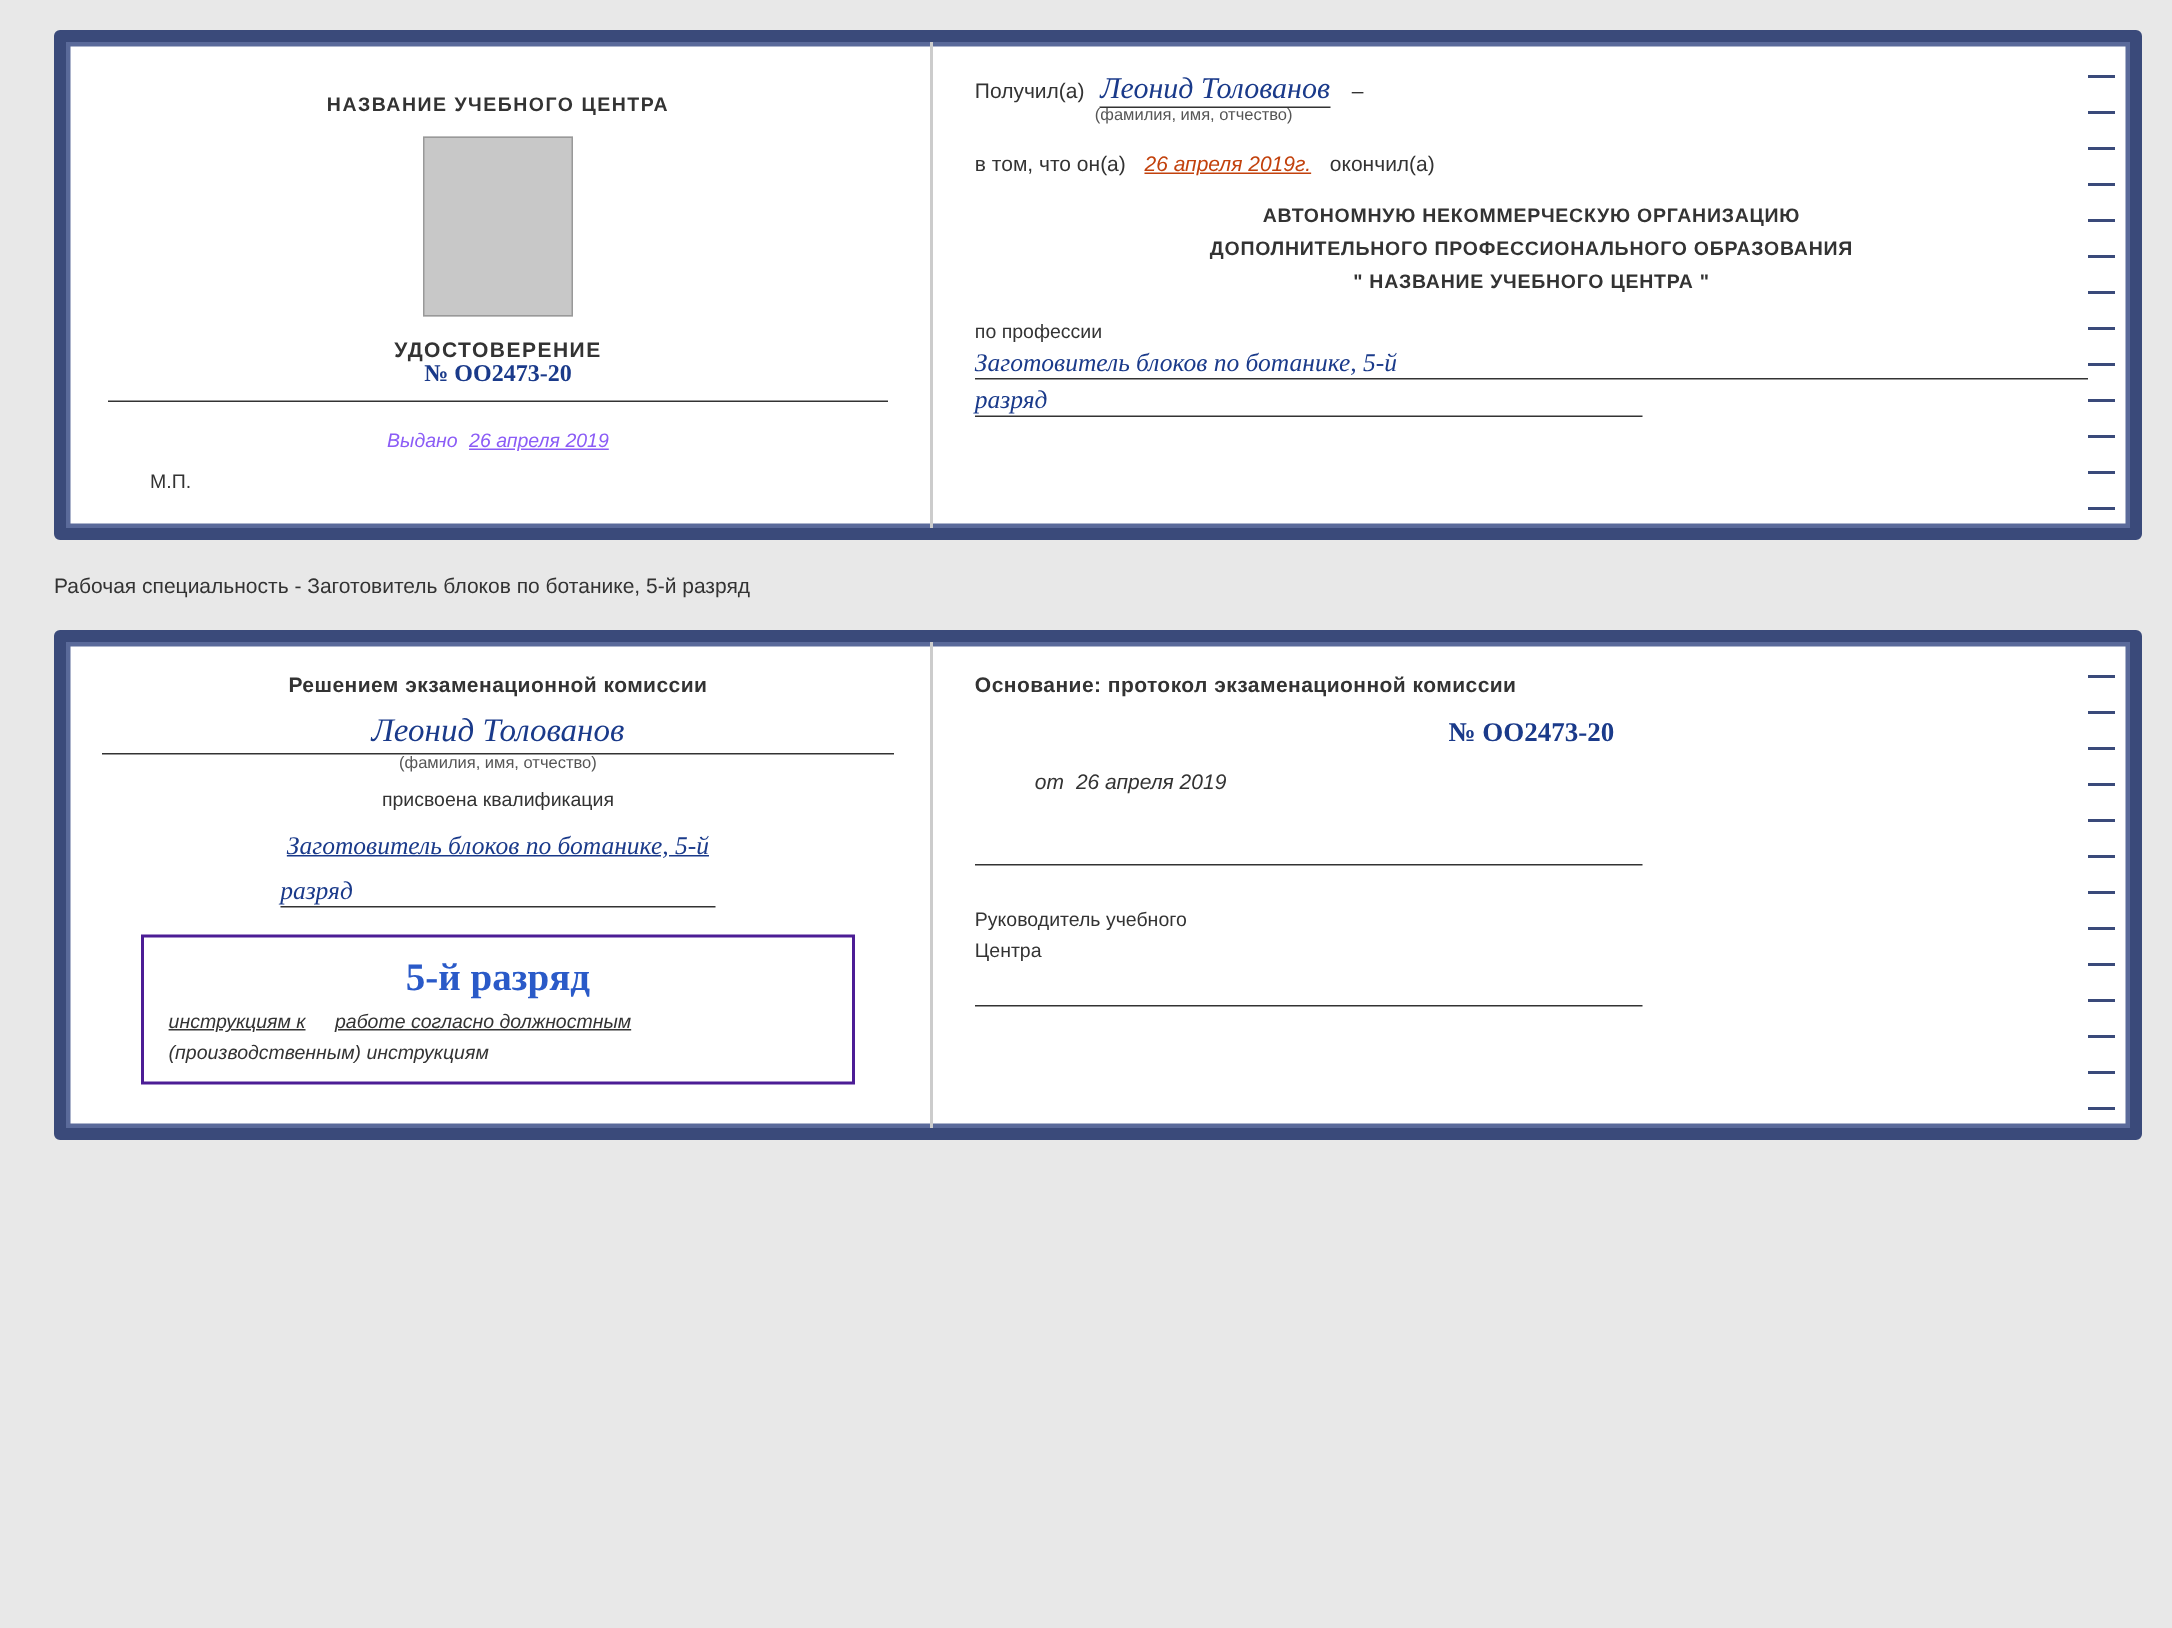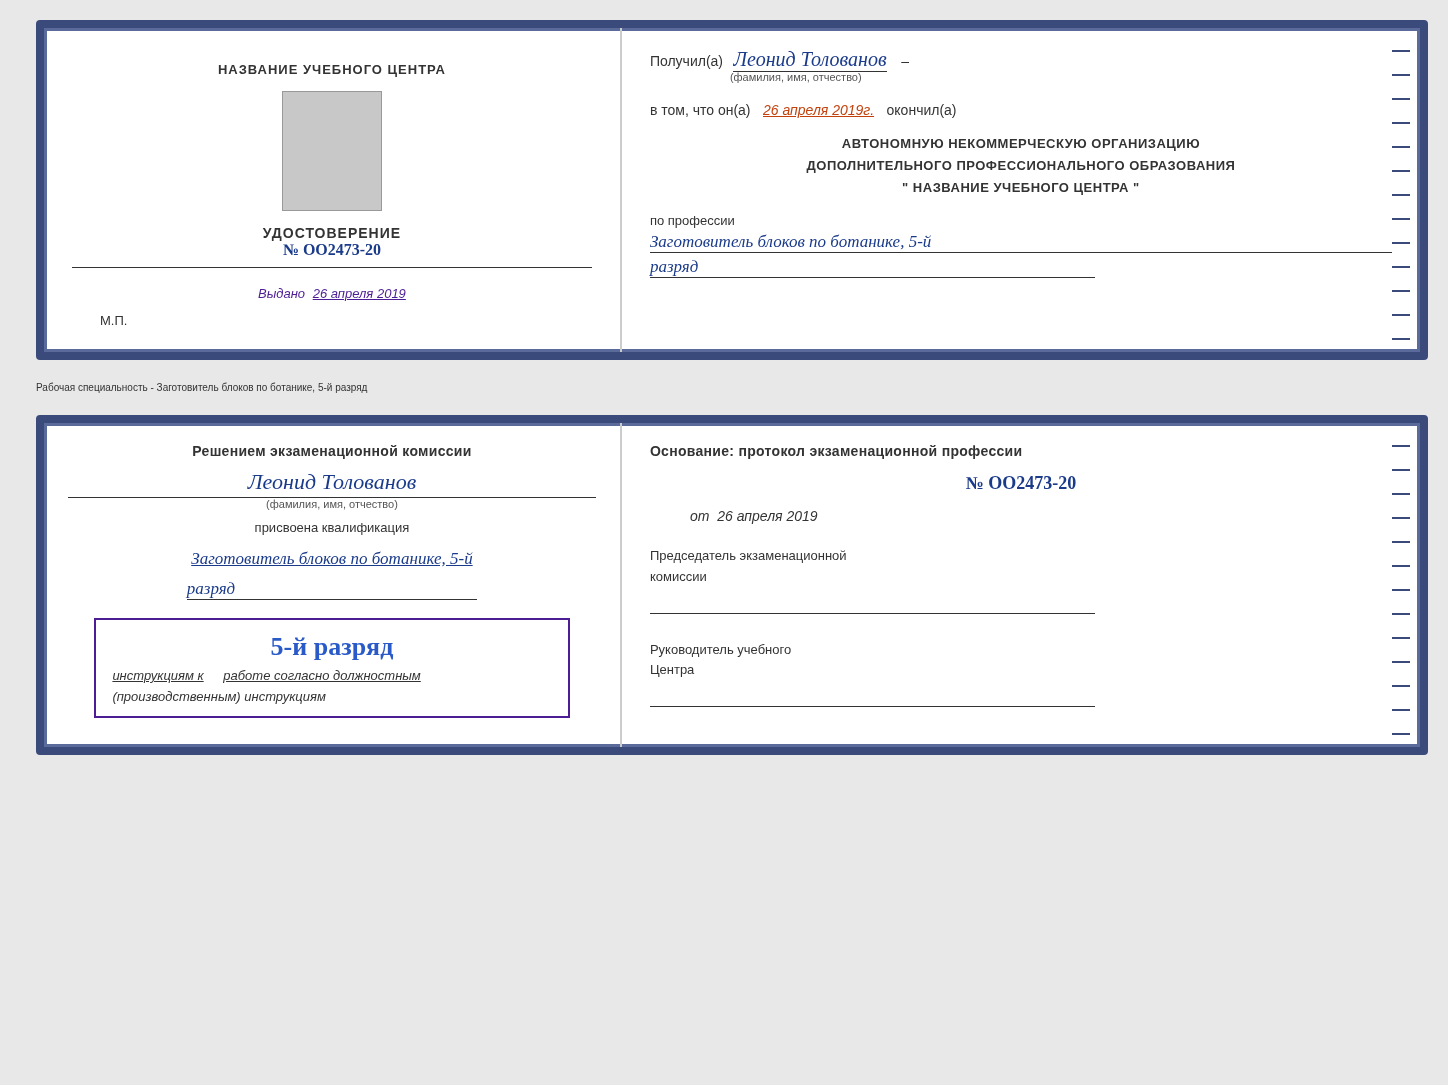"Выдано 26 апреля 2019" .issued-line { color: #4c1d95 -> #8b5cf6 }
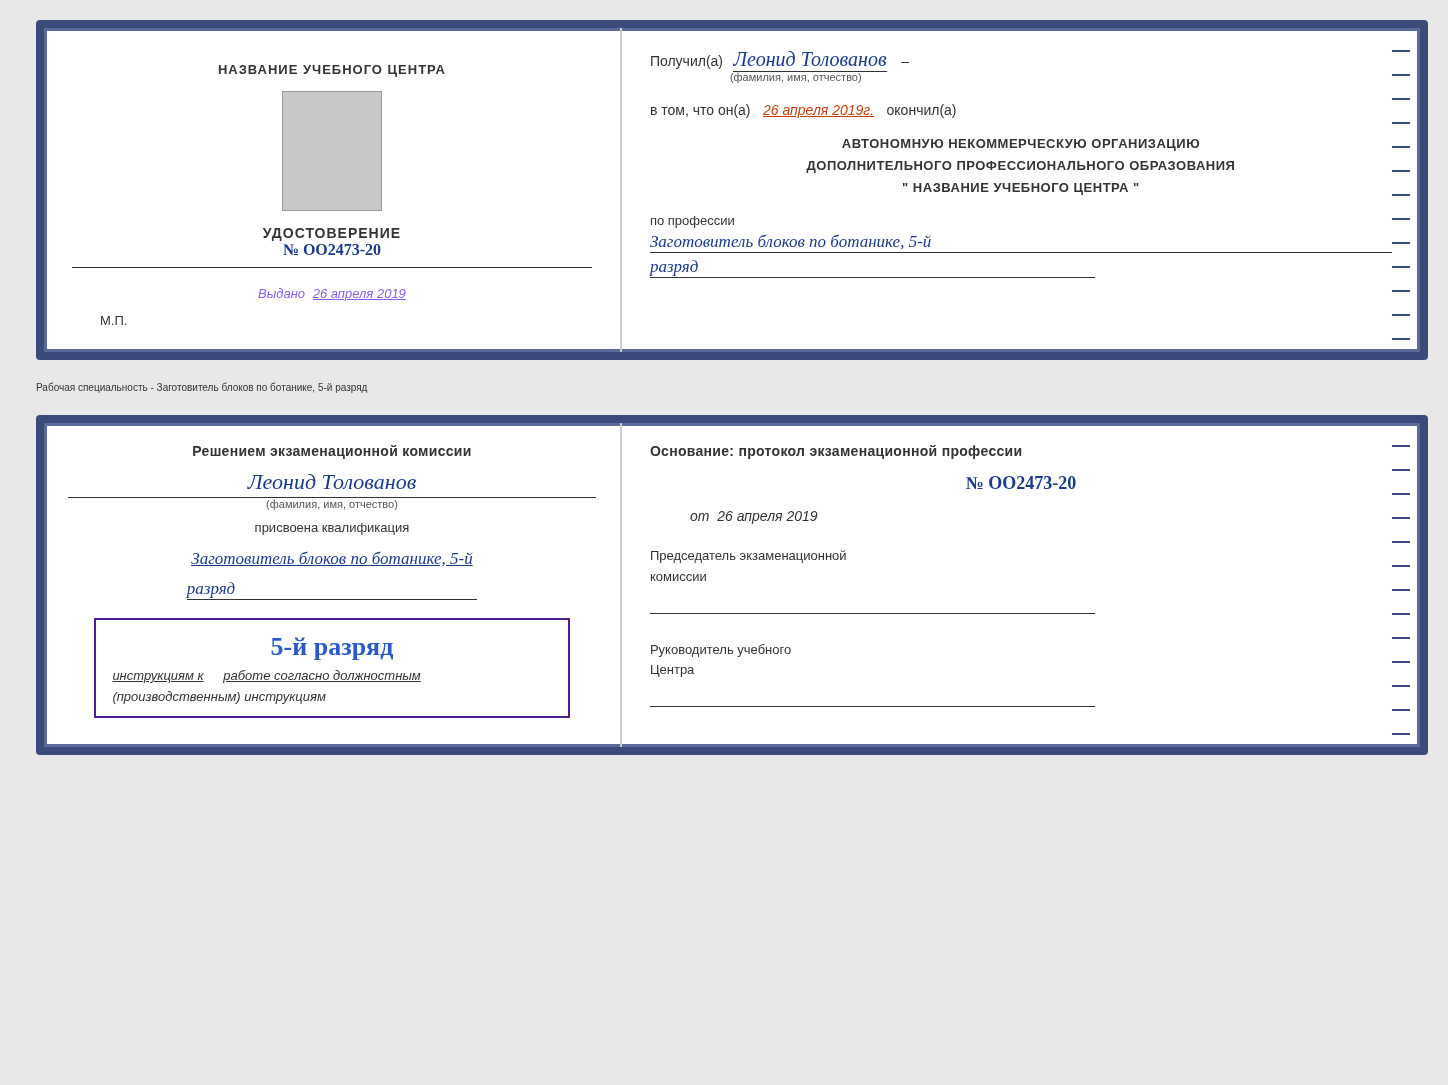"Рабочая специальность - Заготовитель" .specialty-label { font-size: 10px -> 14px }
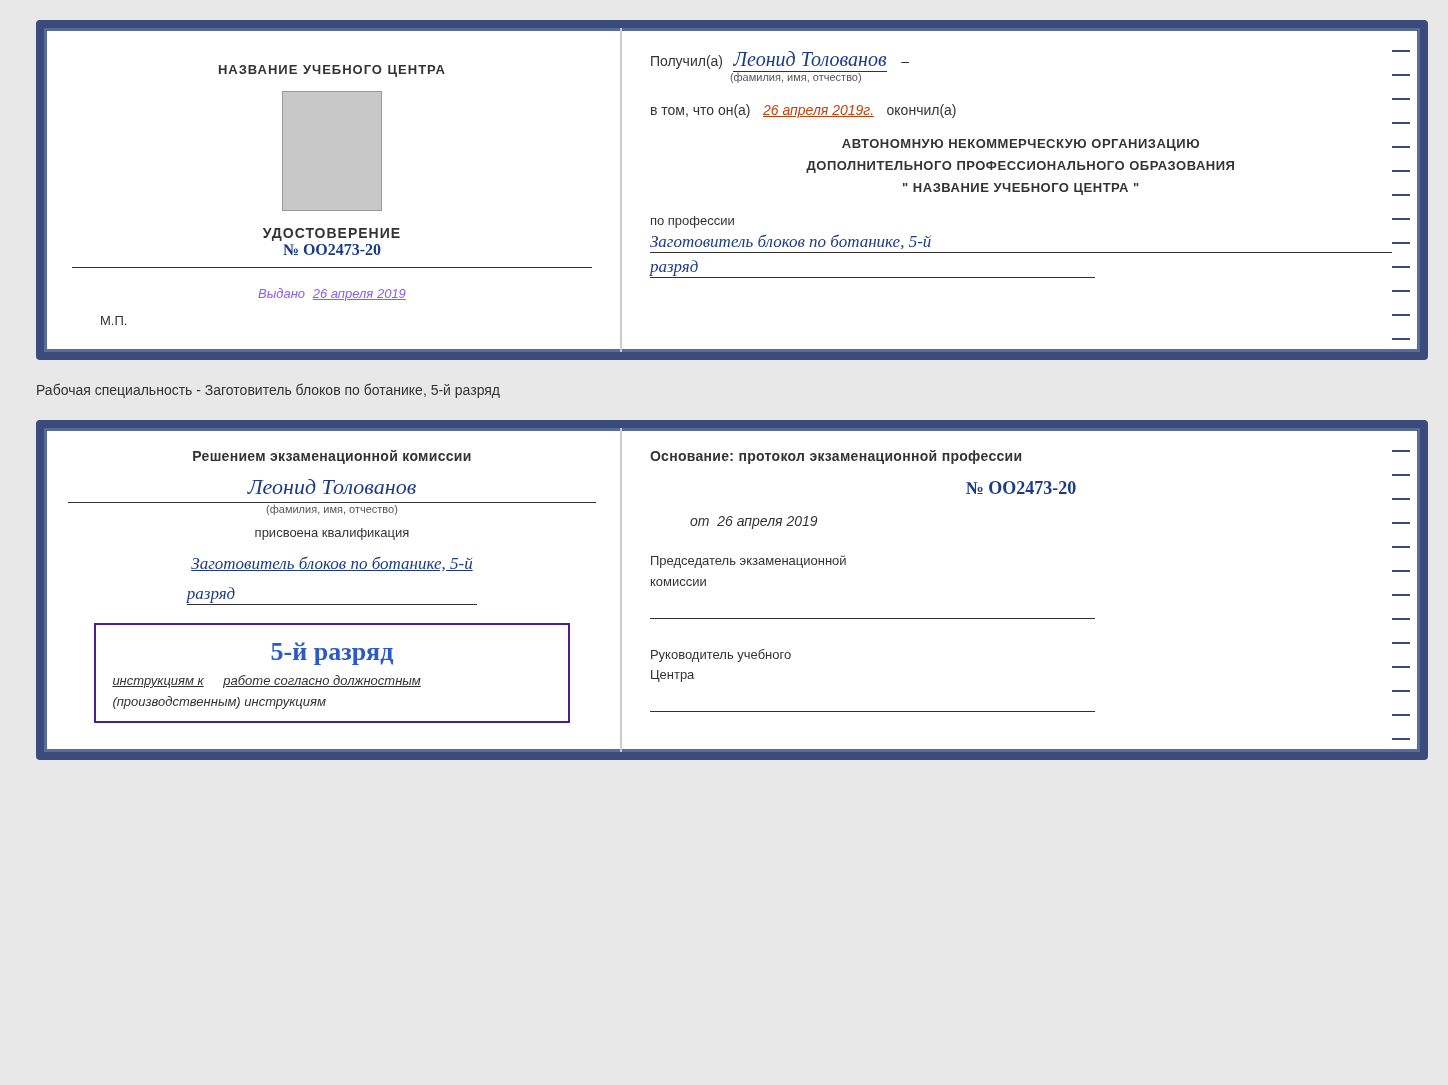"Основание: протокол экзаменационной" div.basis-title { text: профессии -> комиссии }
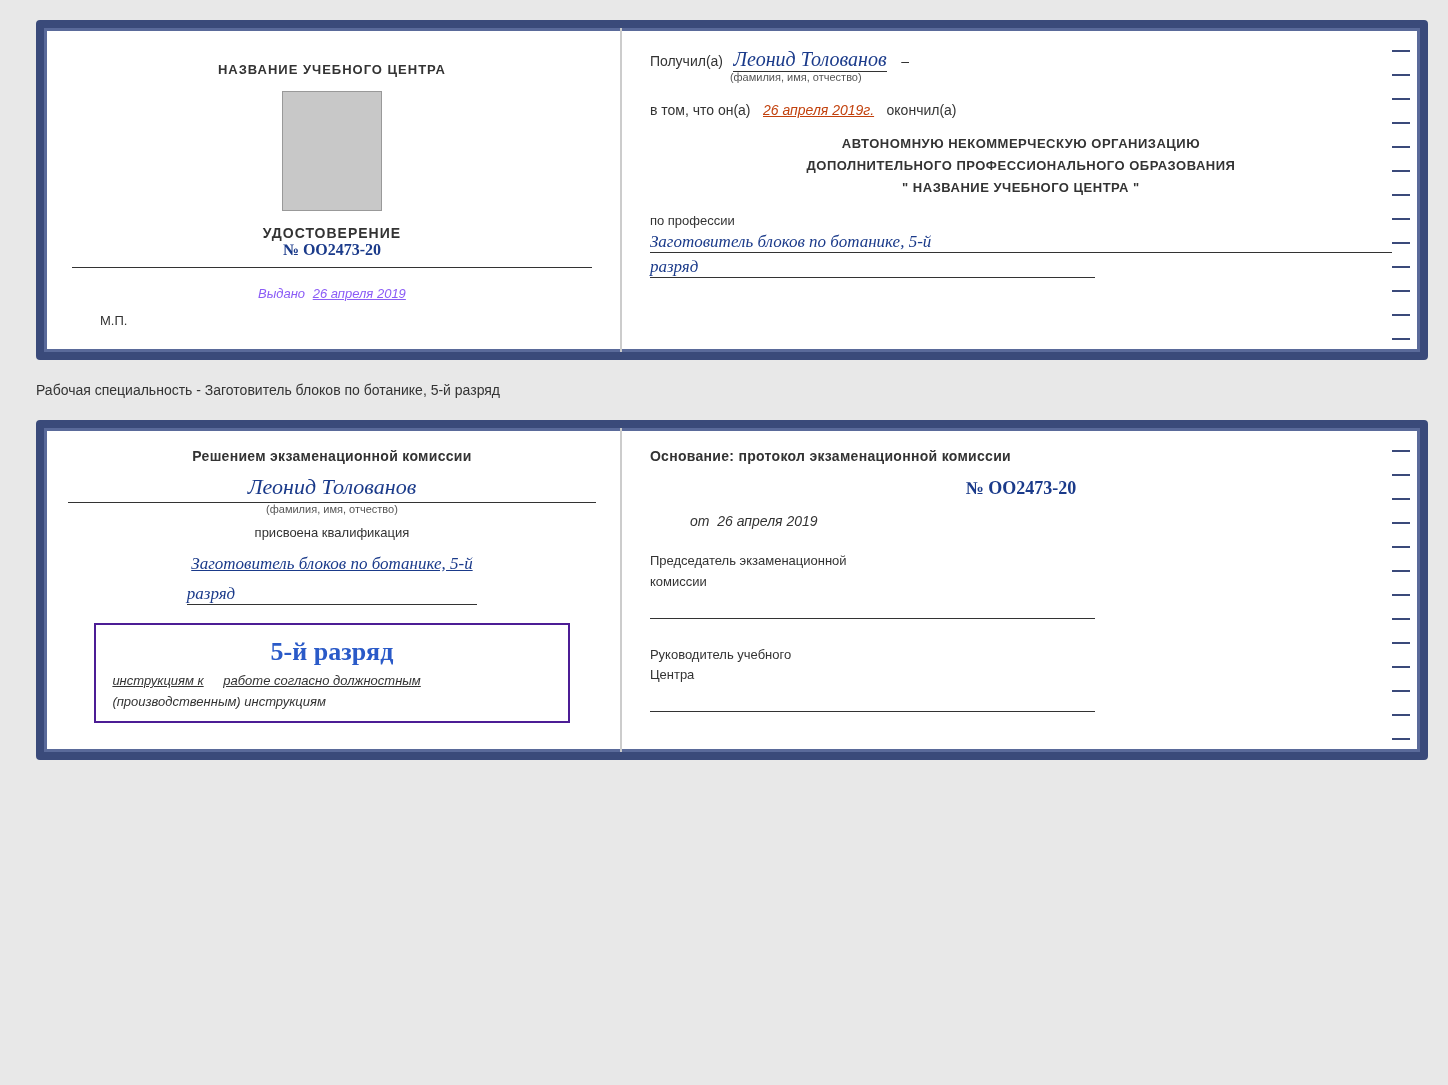"Председатель экзаменационной" div.chairman-title { html: <div> <div>Председатель экзаменационной</div> <div>комиссии</div> </div> -> none }
